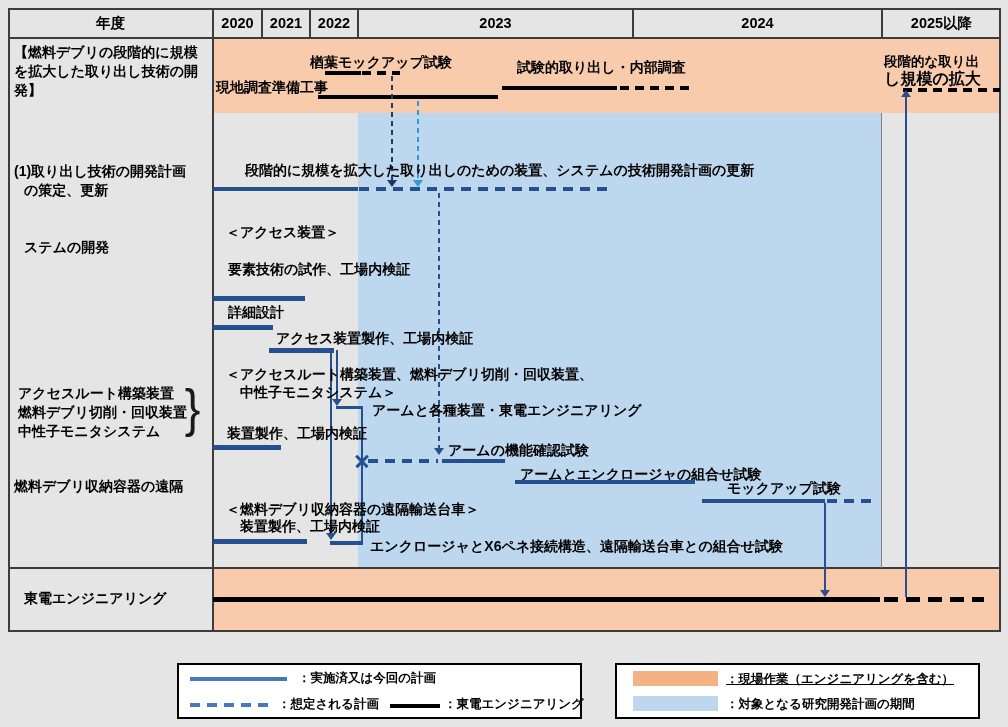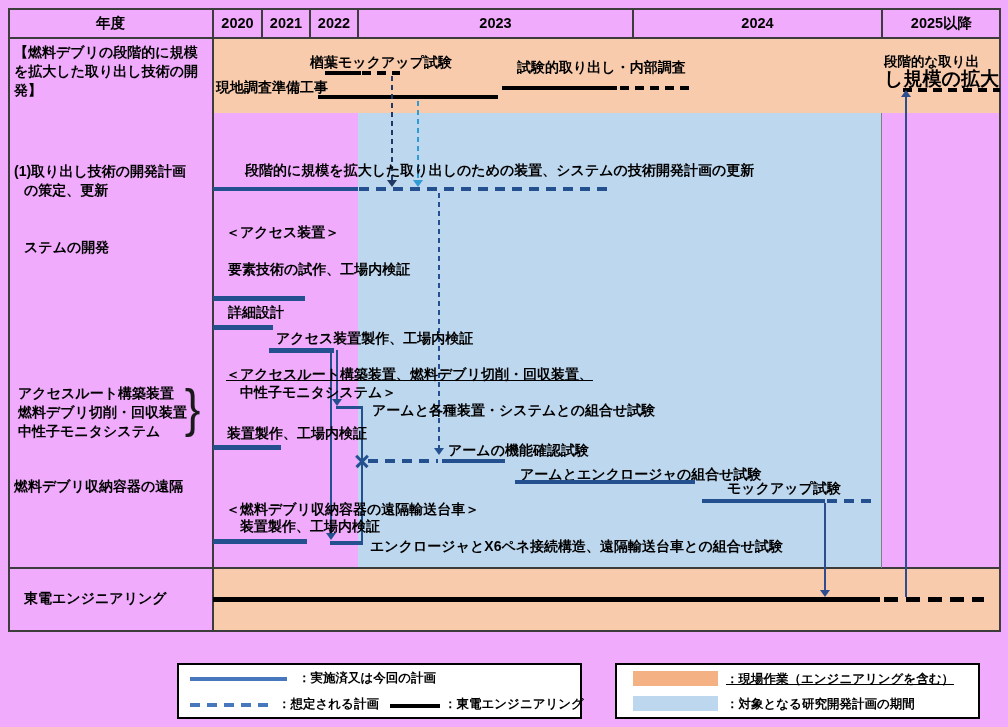"年度" #canvas { background: #f0abfc -> #e5e5e5 }
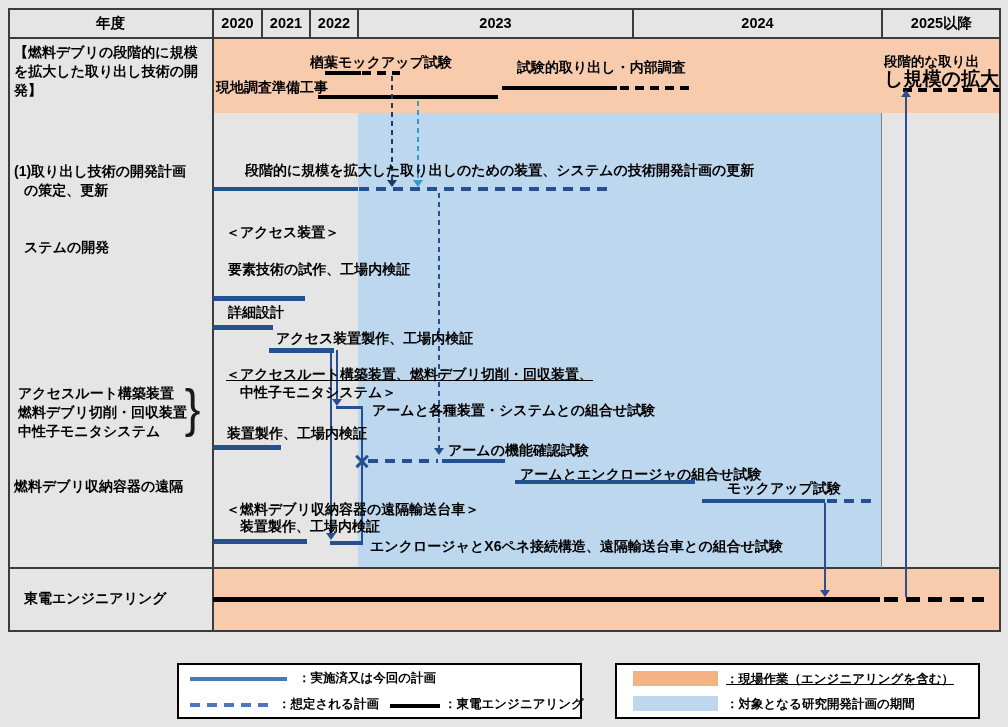"し規模の拡大" div.panel-line { font-size: 19px -> 16px }
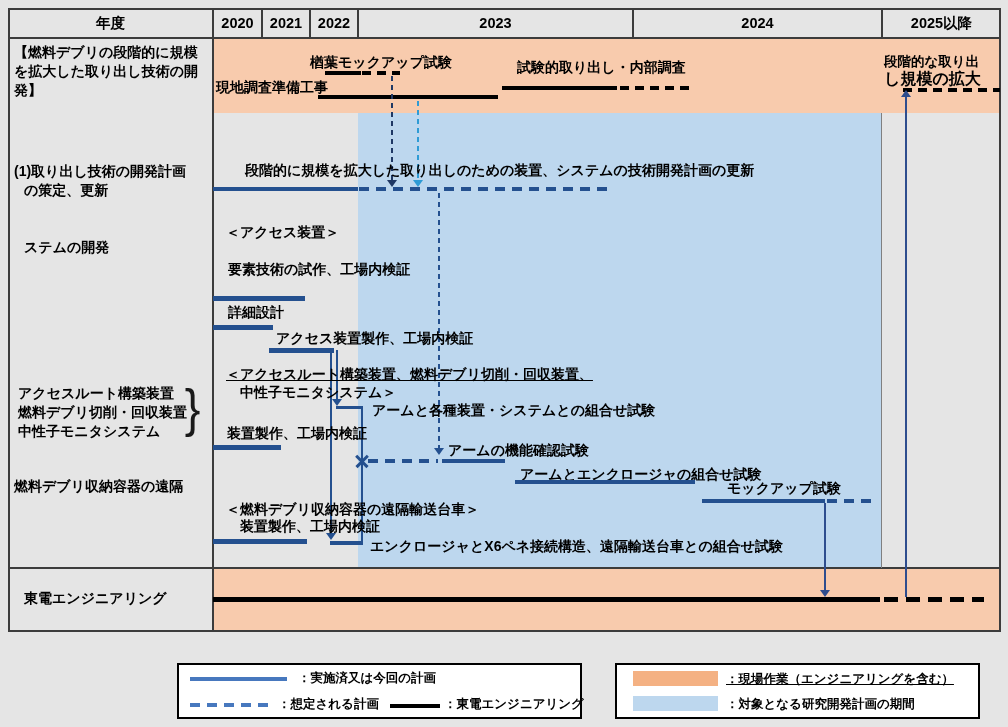"＜アクセスルート構築装置、燃料デブリ切削・回収装置、" div.panel-line { text-decoration: underline -> none }
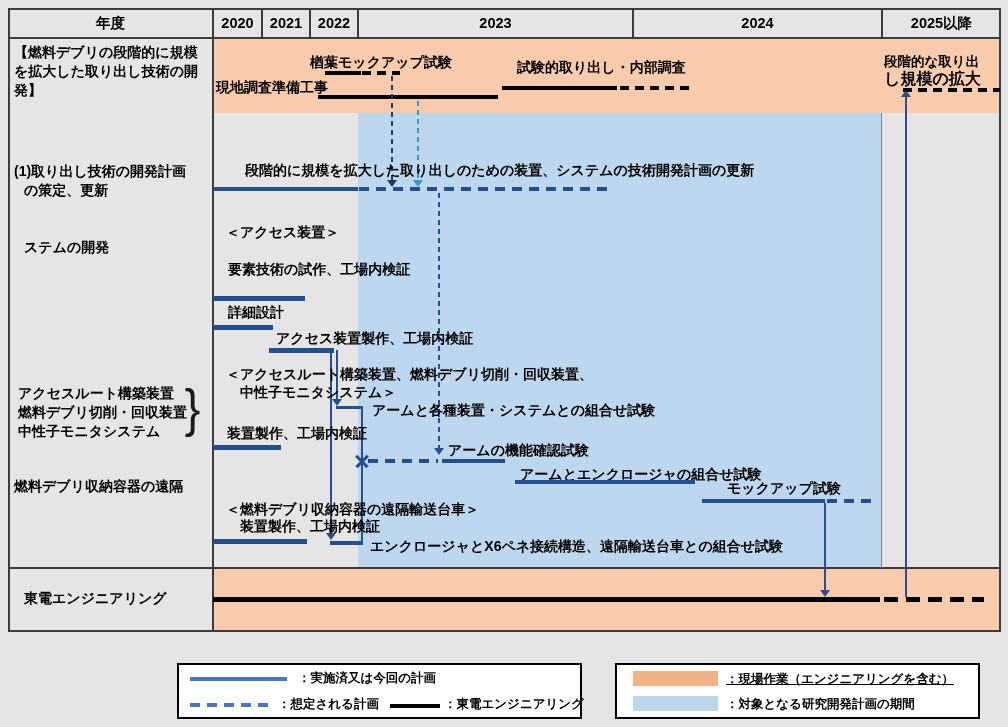"アームと各種装置・システムとの組合せ試験" div.lbl { text: システムとの組合せ試験 -> 東電エンジニアリング }
